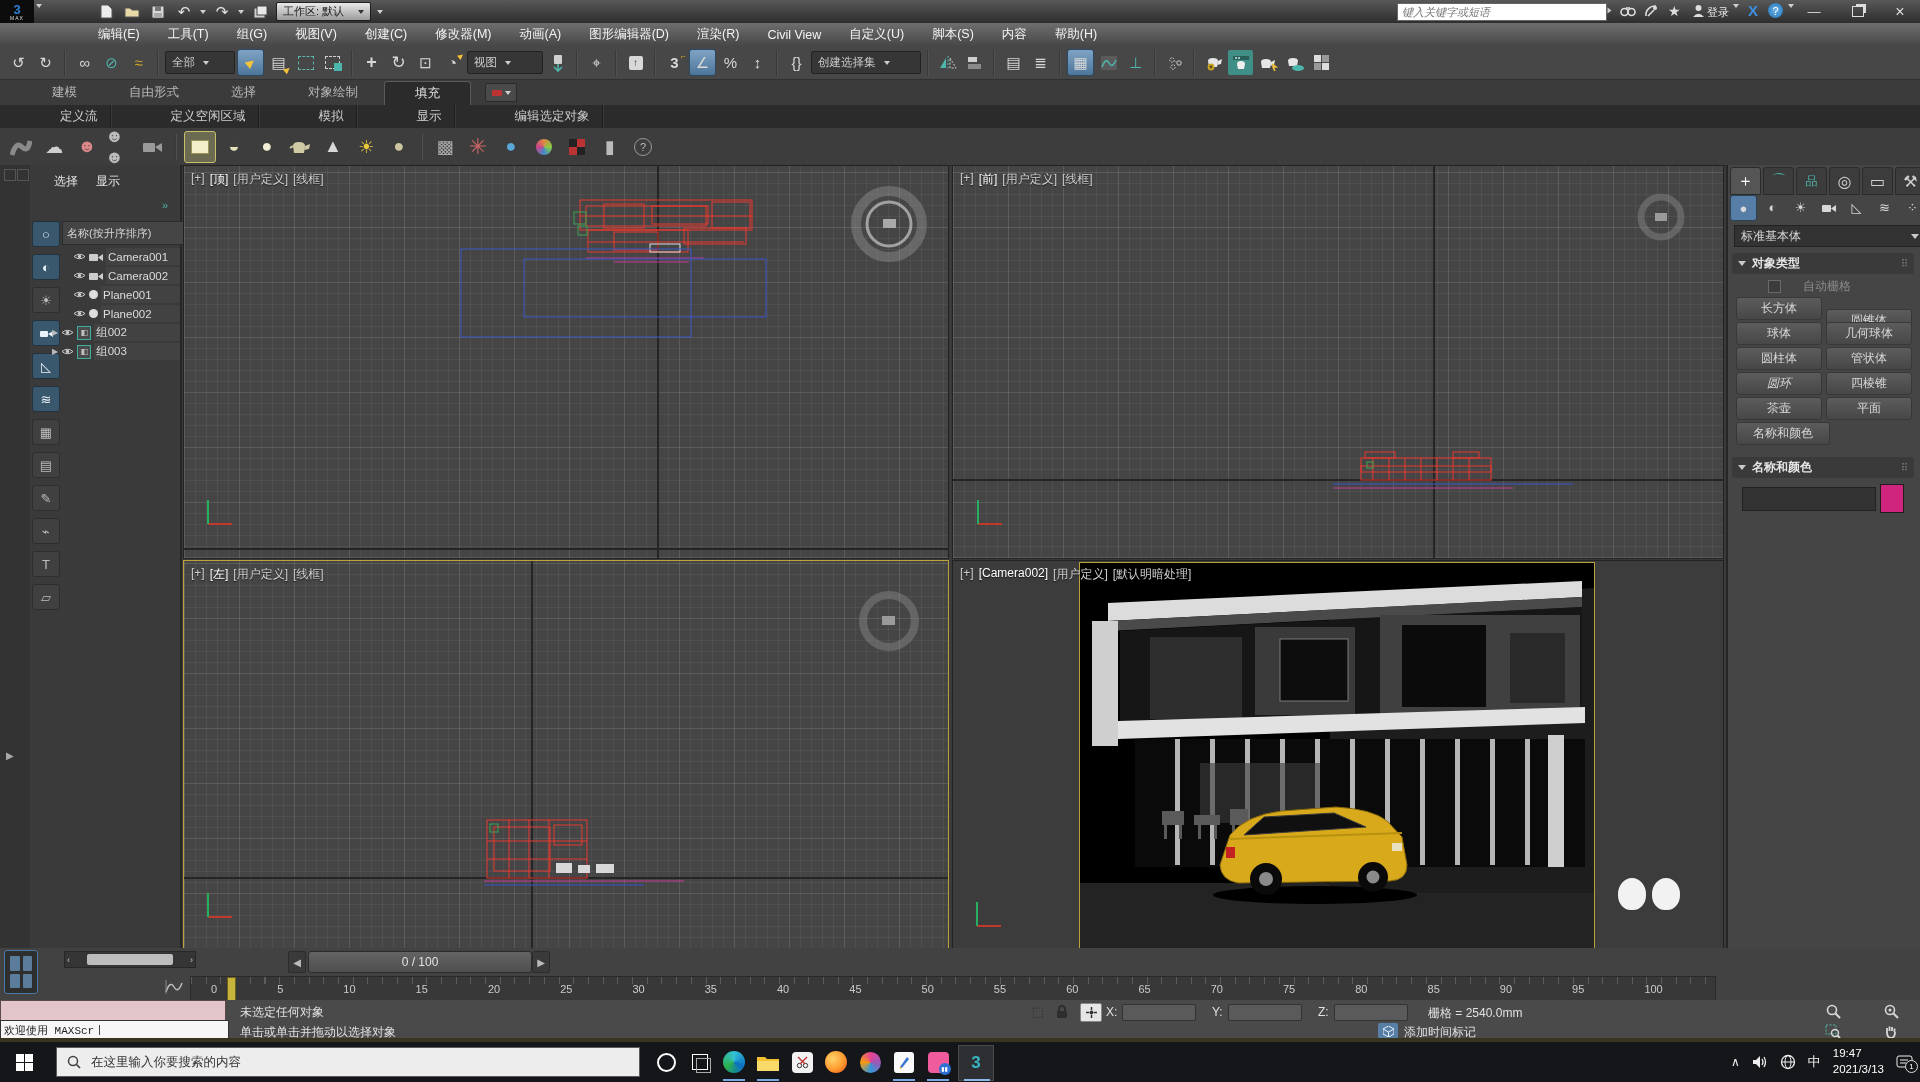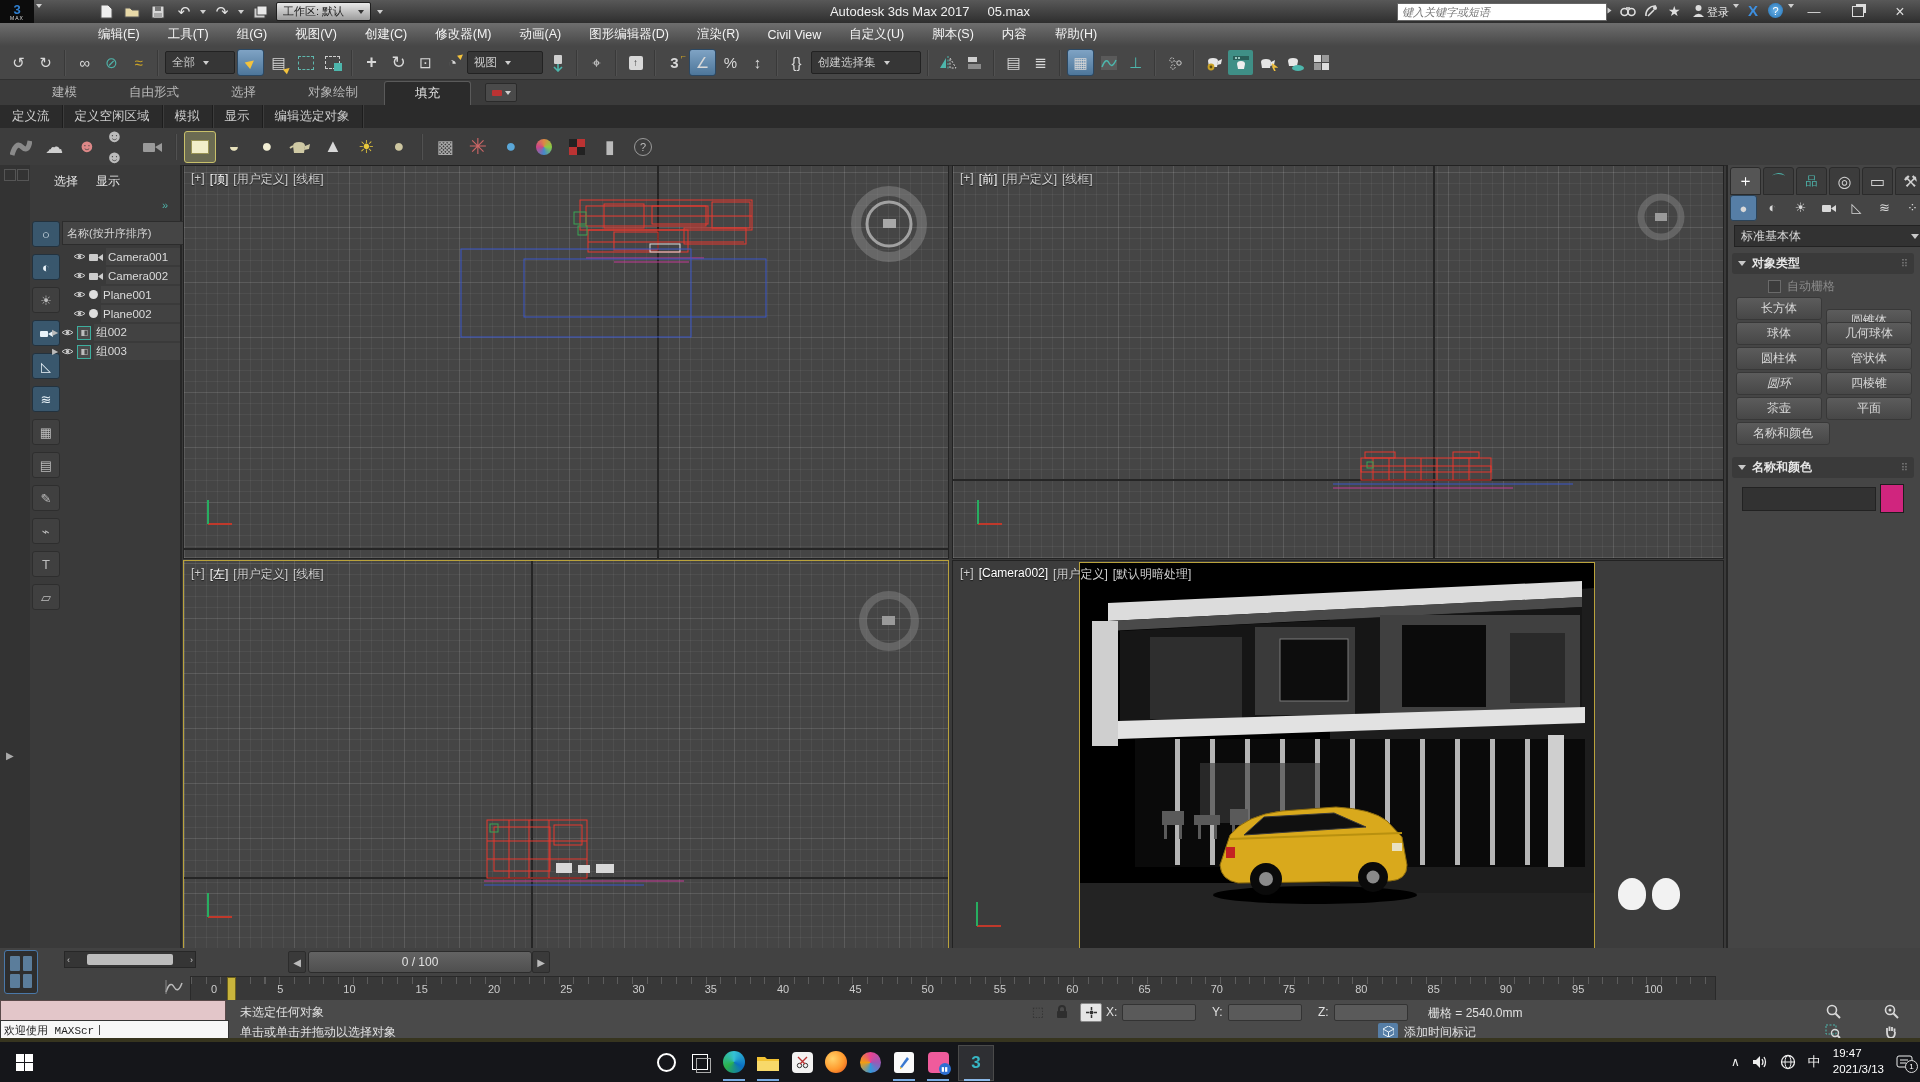"Autodesk 3ds Max 2017" div.abs { html: <div> <span>Autodesk 3ds Max 2017</span> <span>05.max</span> </div> -> none }
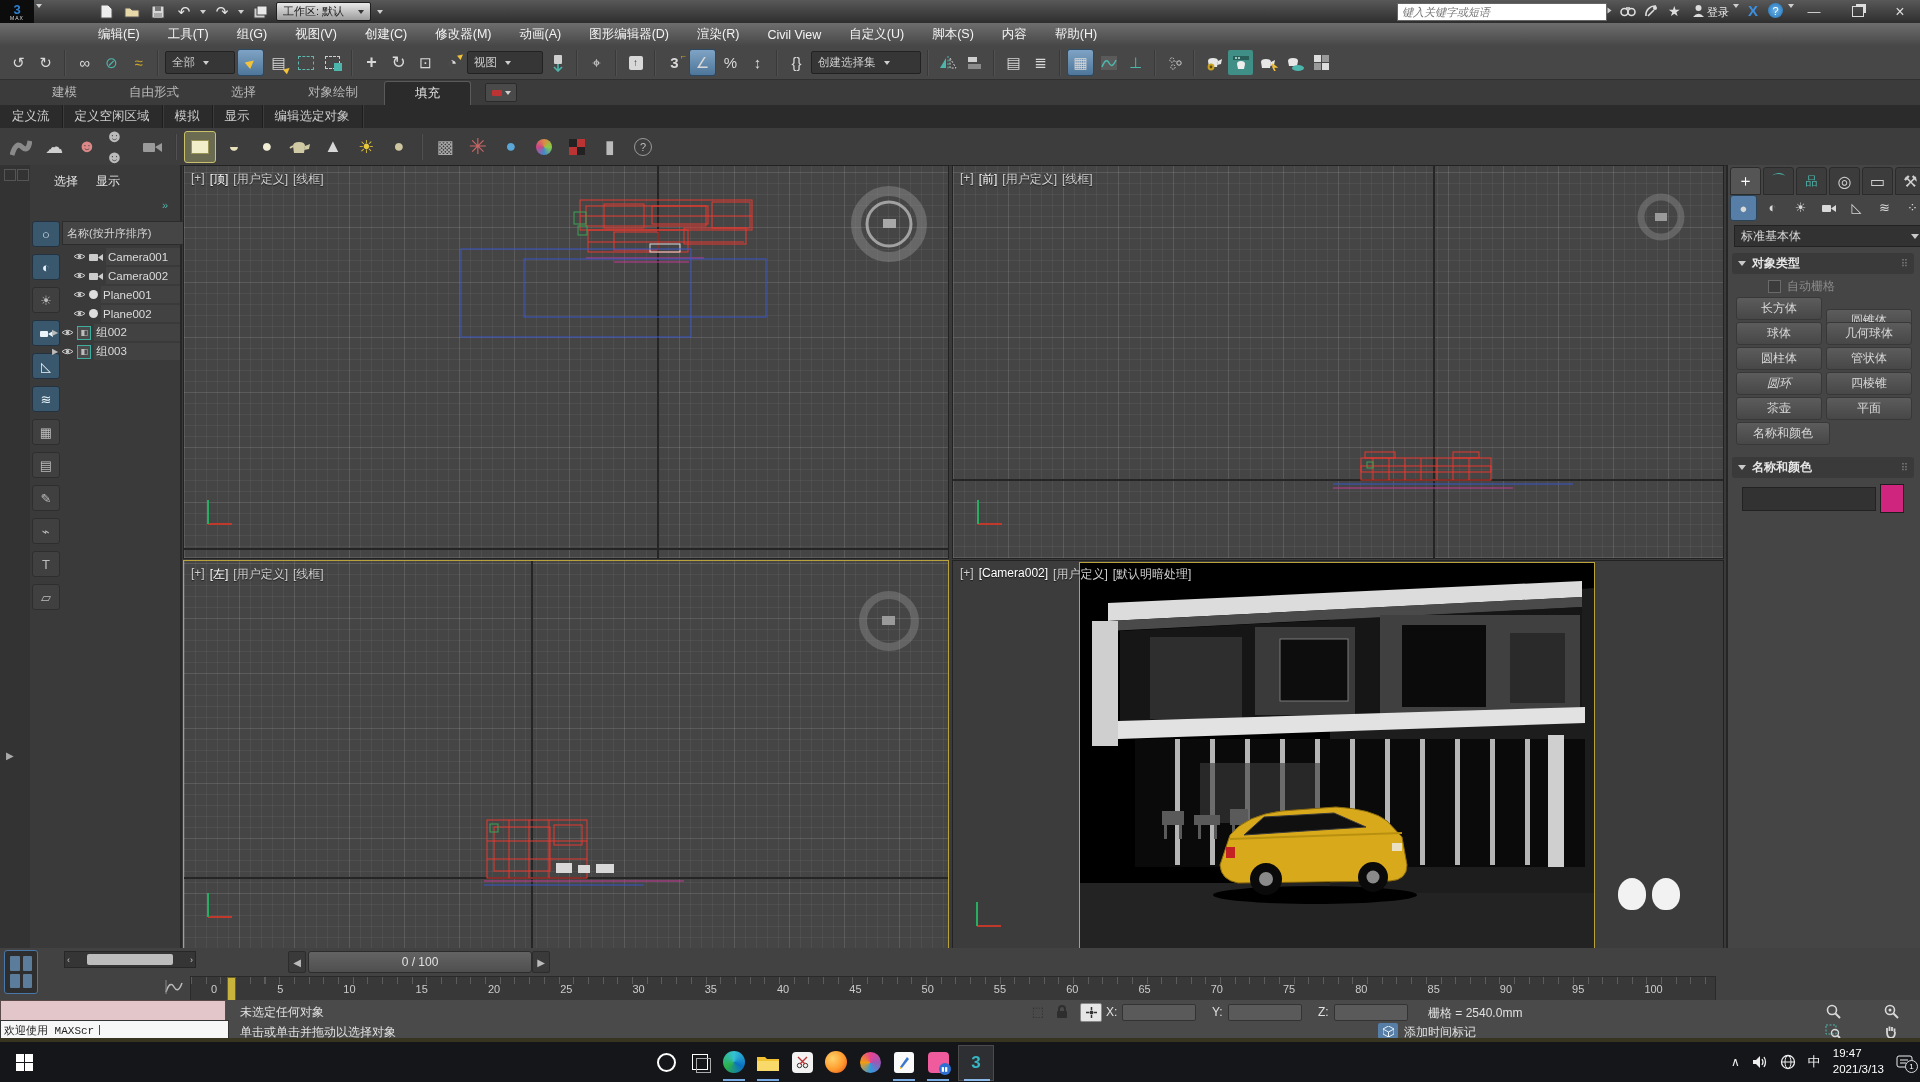"定义流" .rsub { margin-left: none -> 48px }
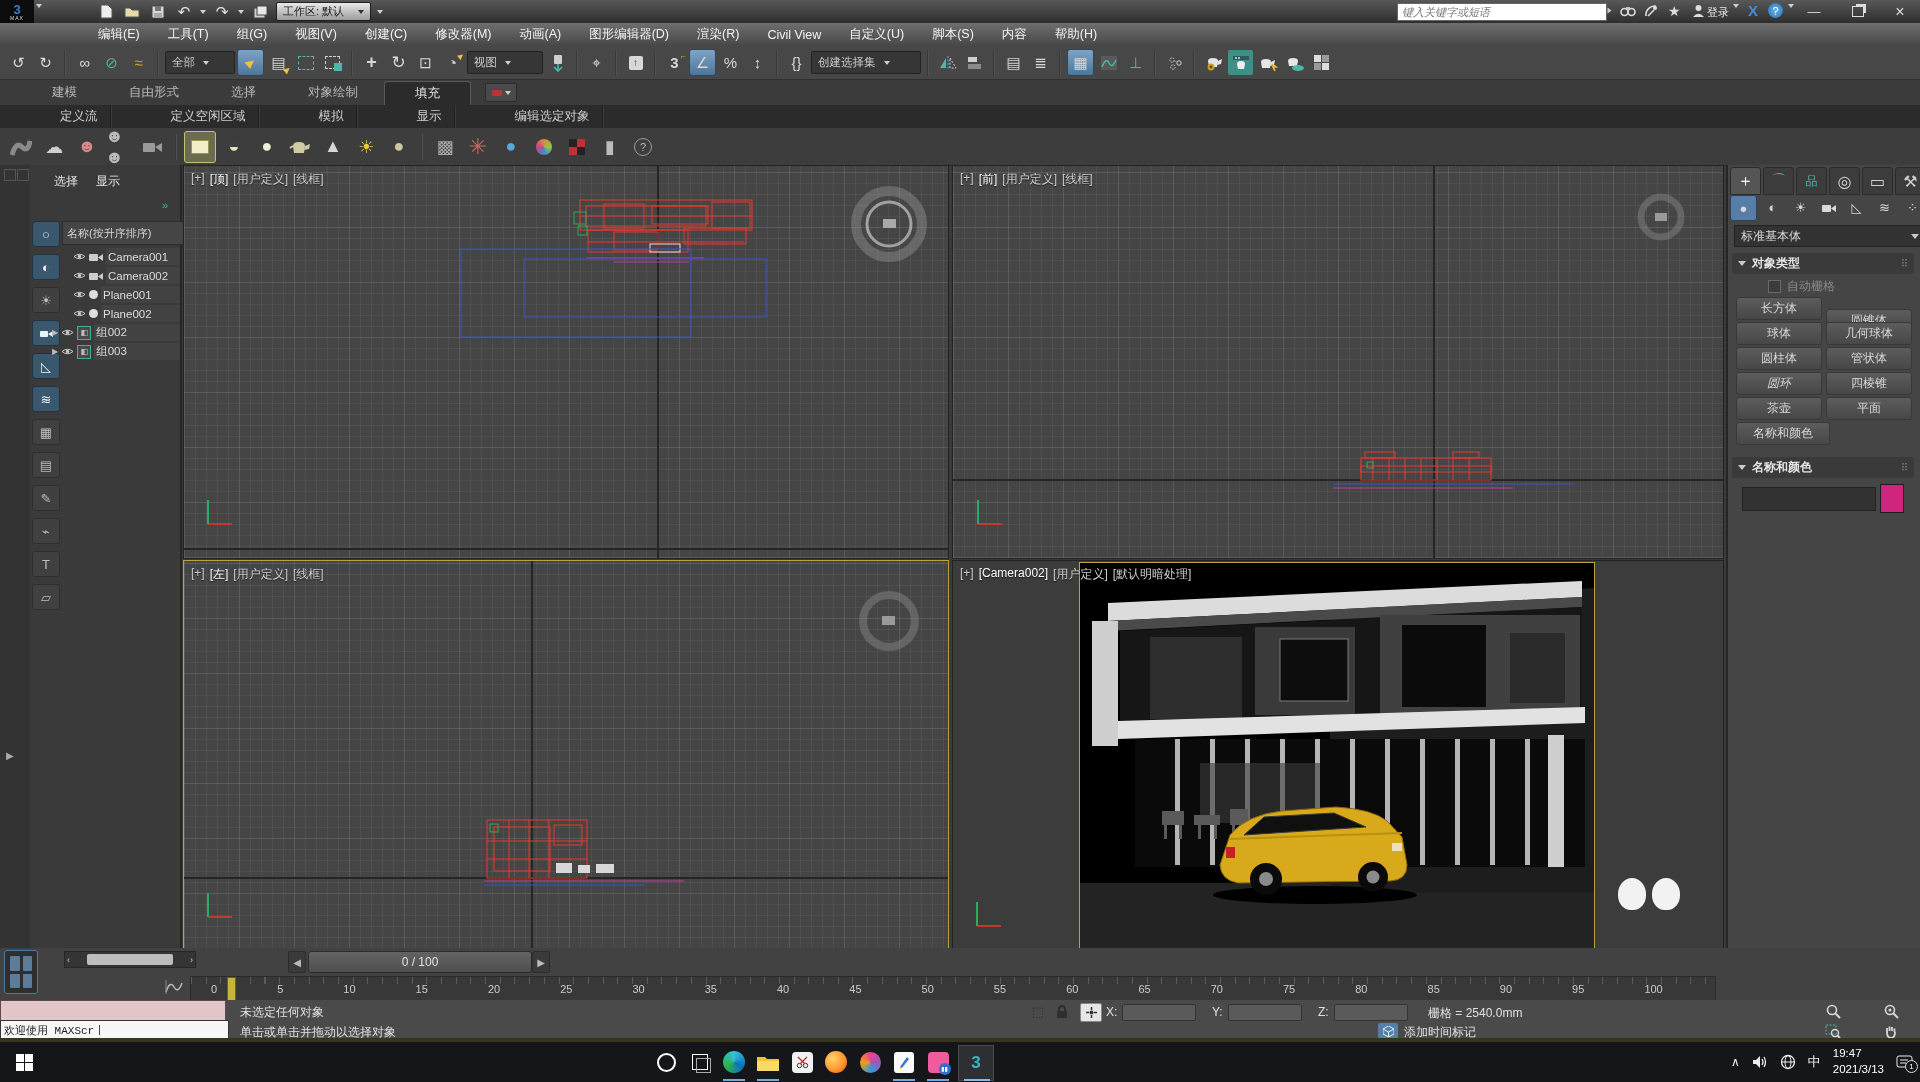"自动栅格" div.abs { gap: 6px -> 22px }
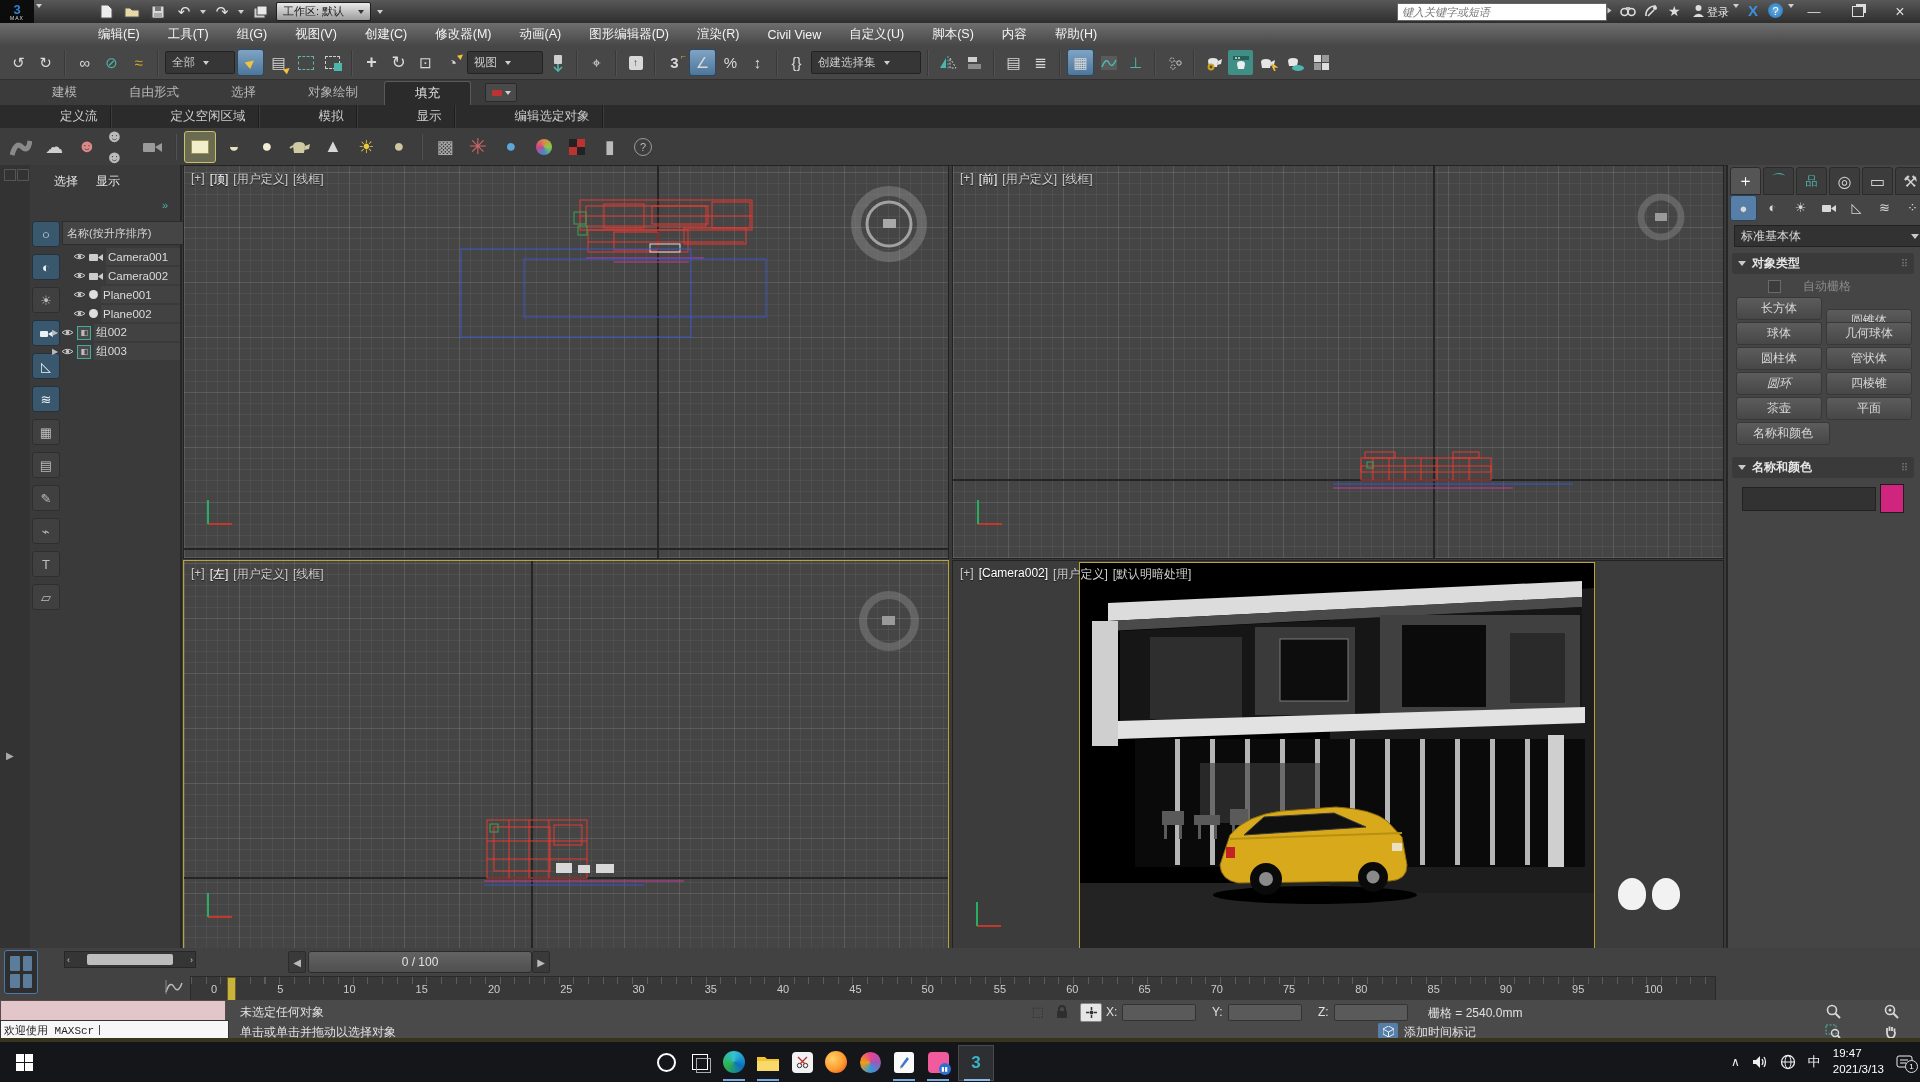"在这里输入你要搜索的内容" div.tb-search { html: none -> <div> <svg> <circle></circle> <line></line> </svg> <span>在这里输入你要搜索的内容</span> </div> }
